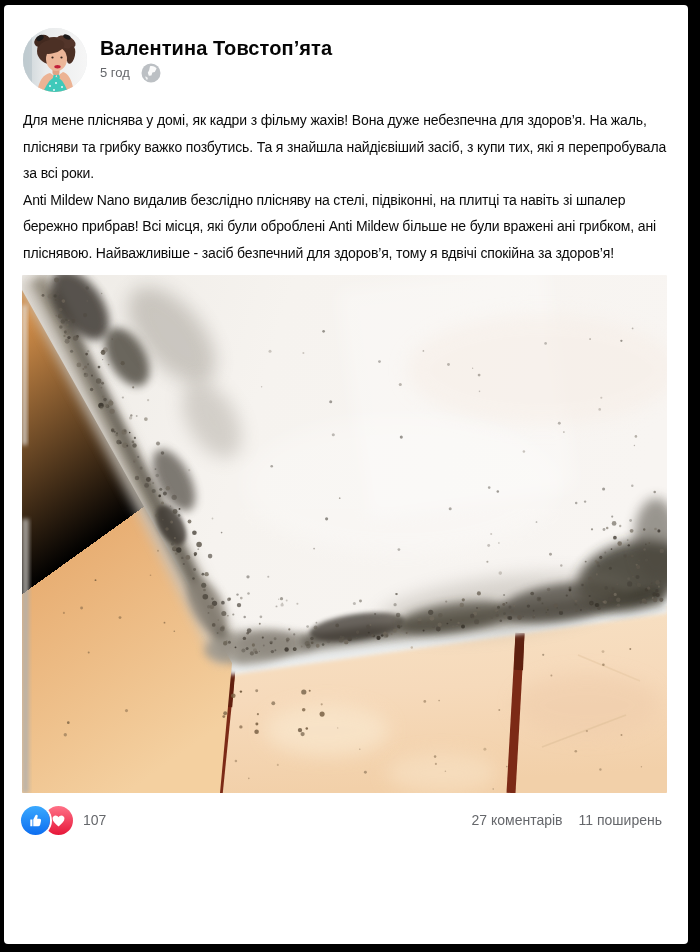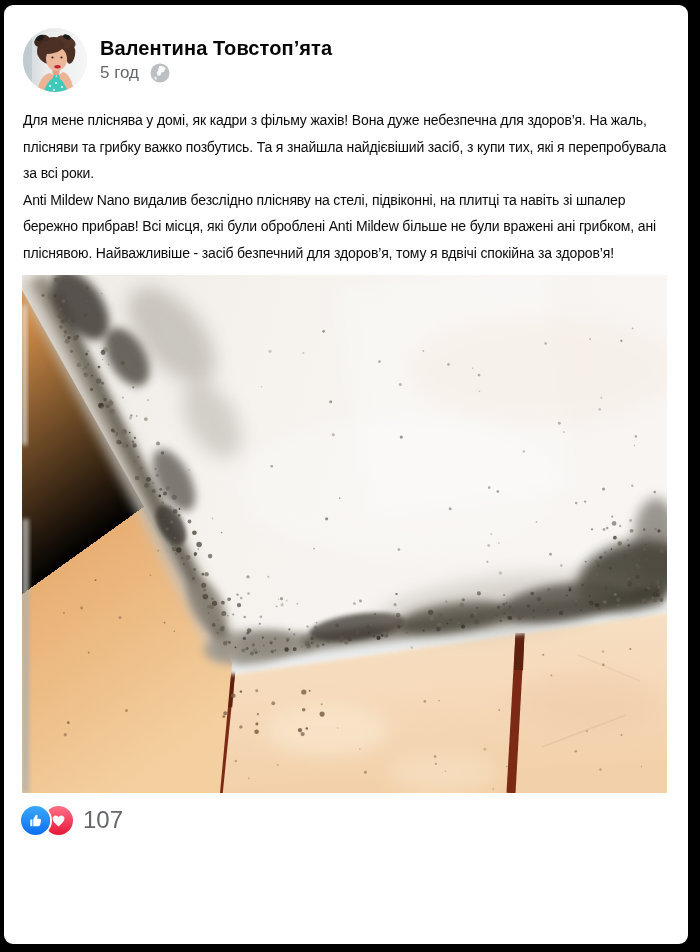"Валентина Товстоп’ята" .card { border-radius: 9px -> 4px }
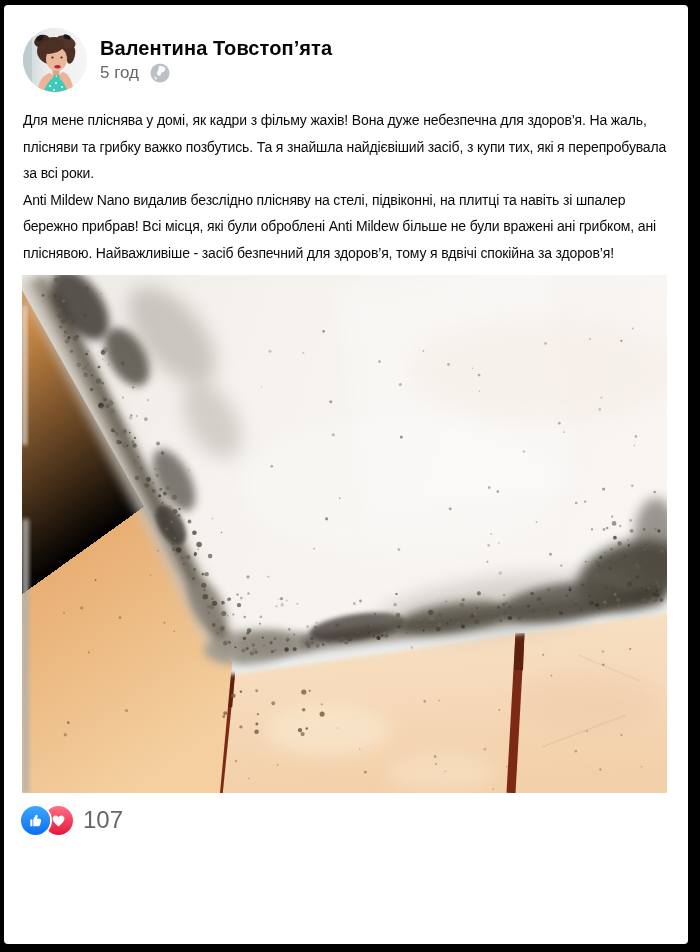"5 год" .meta { font-size: 17px -> 13px }
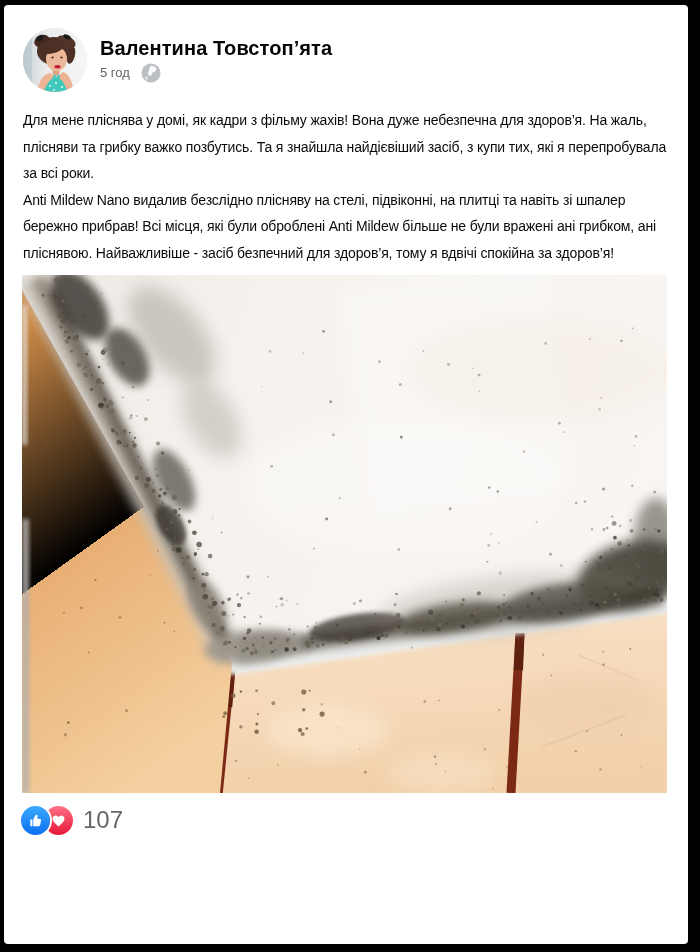"107" .footer { font-size: 24px -> 14px }
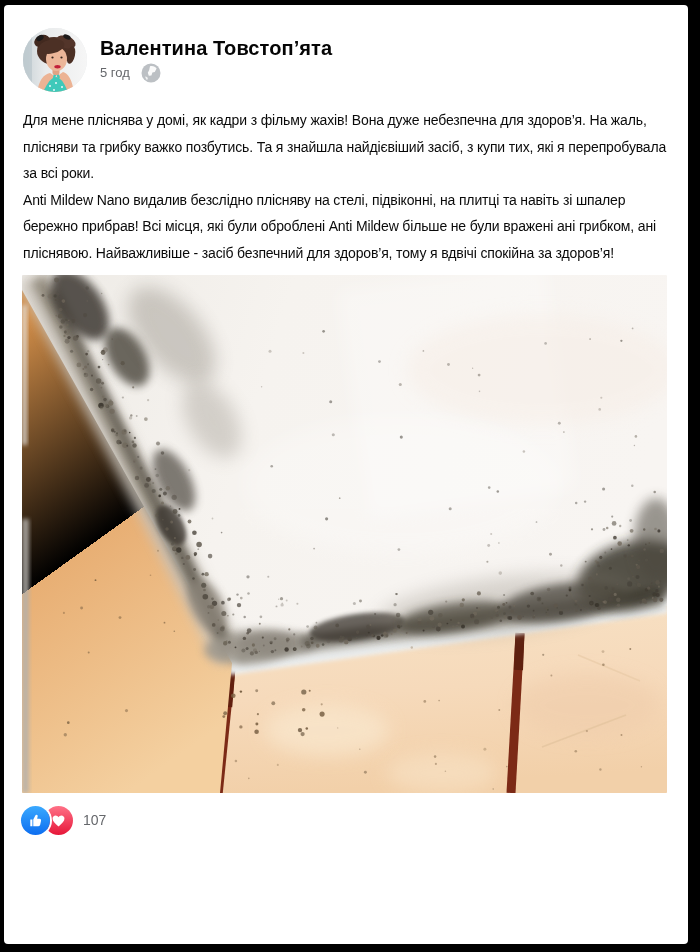"27 коментарів" div.rstats { html: none -> <div> <span>27 коментарів</span> <span>11 поширень</span> </div> }
